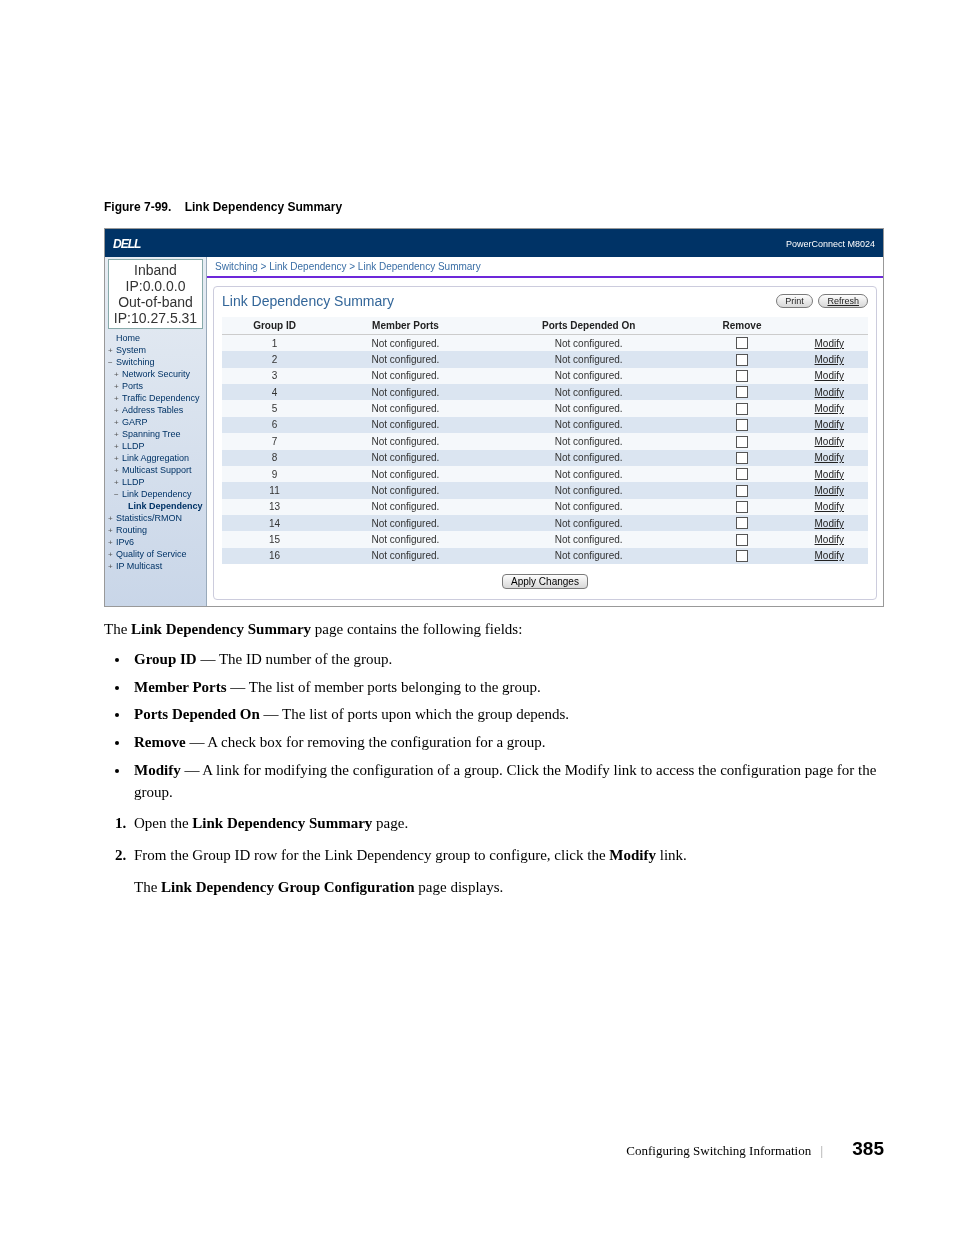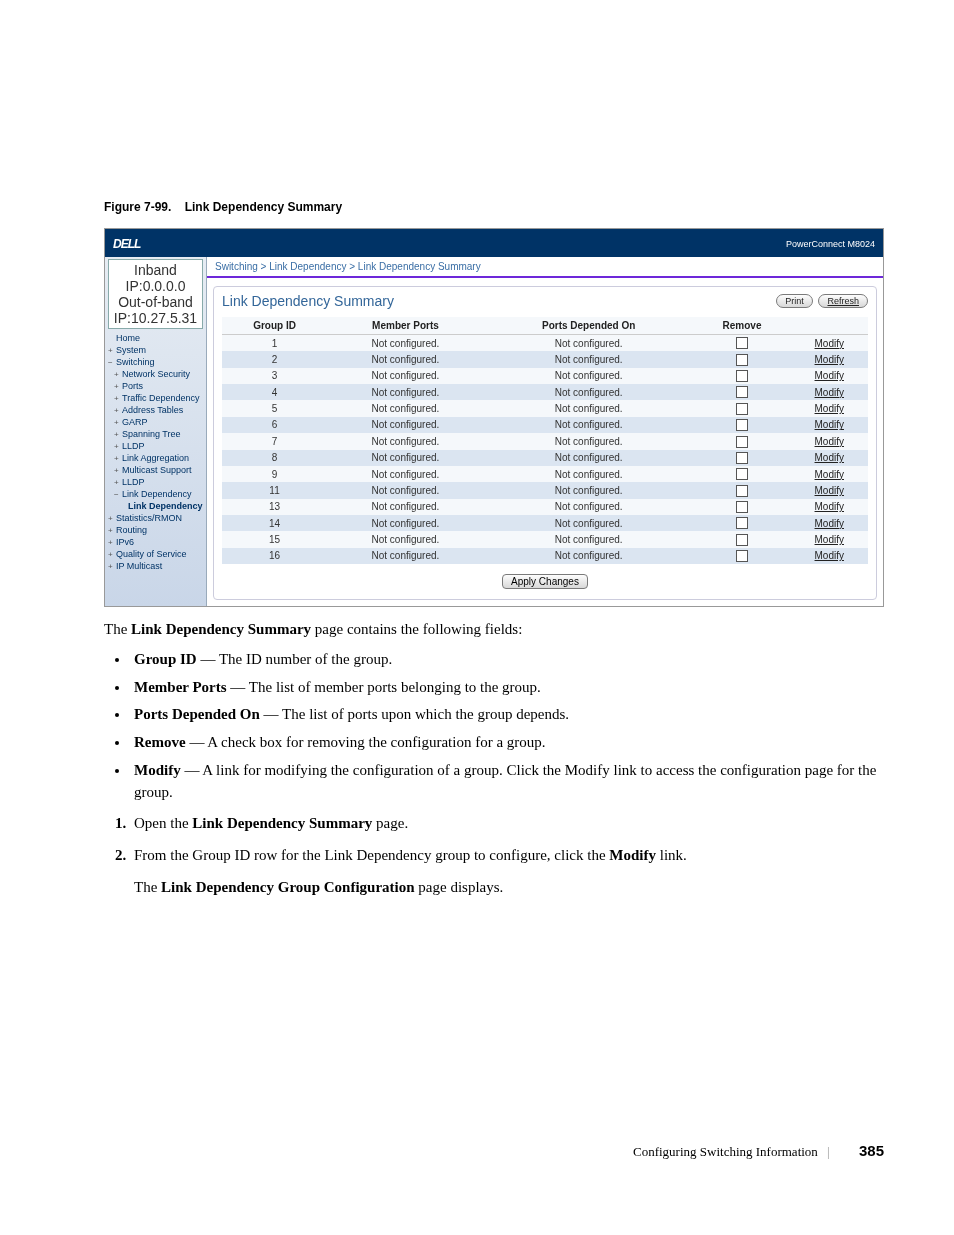"385" .footer .pn { font-size: 15px -> 19px }
